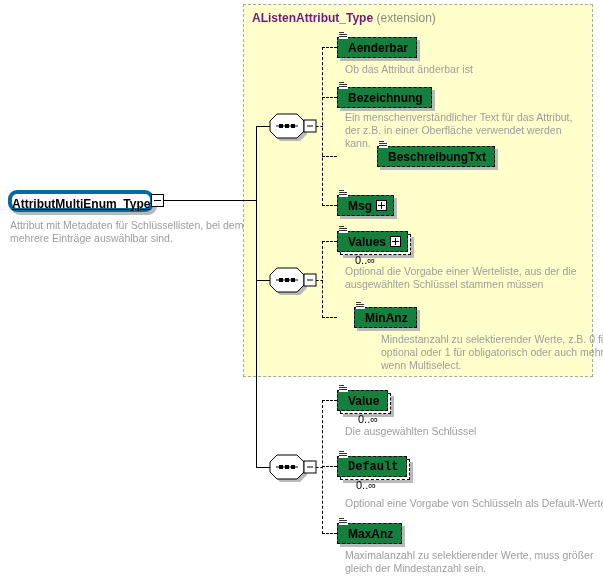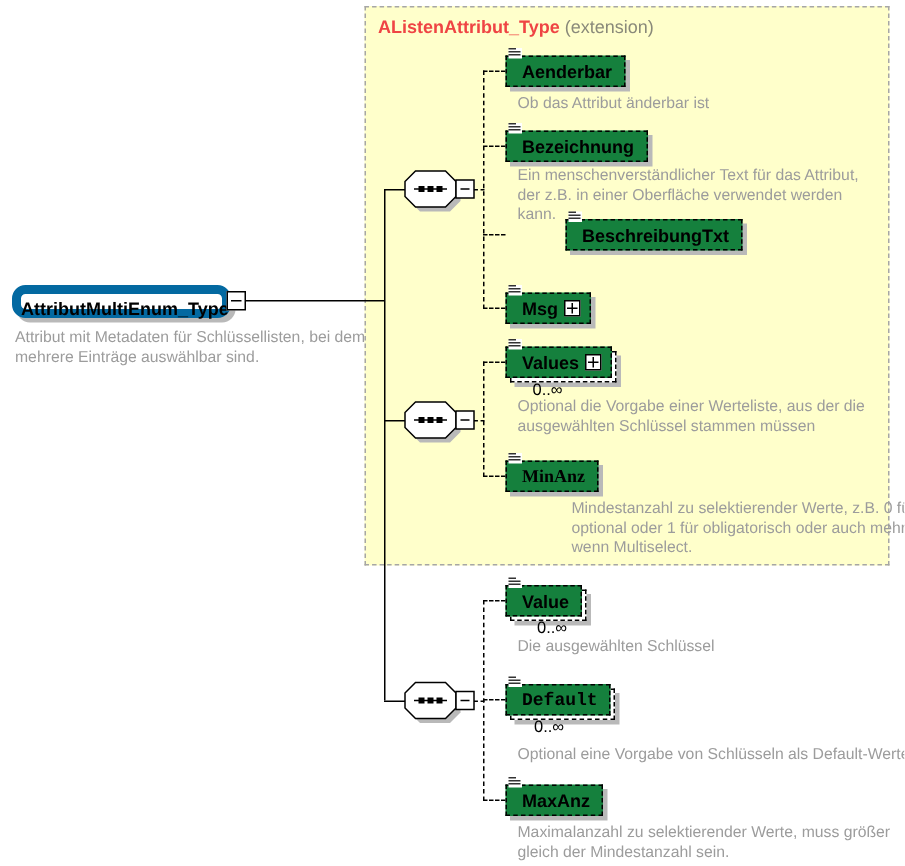"AListenAttribut_Type" .ext-header .t { color: #ef4444 -> #701a75 }
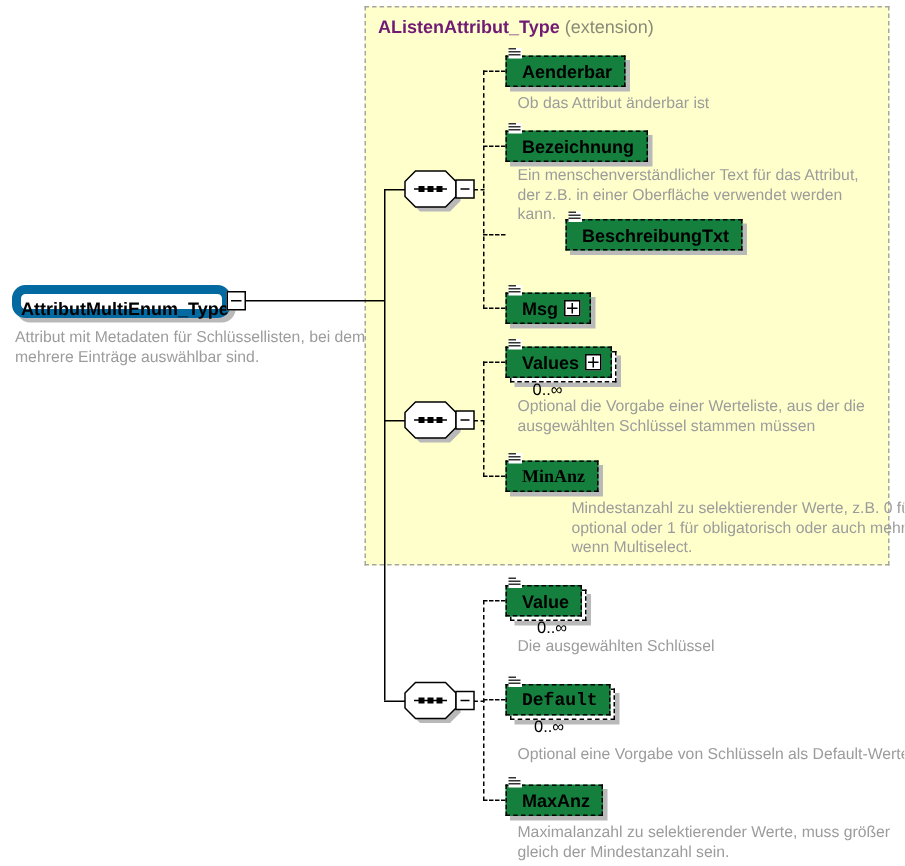"AttributMultiEnum_Type" .root { border: 6px solid #0369a1 -> 4px solid #0369a1; text-decoration: none -> underline }
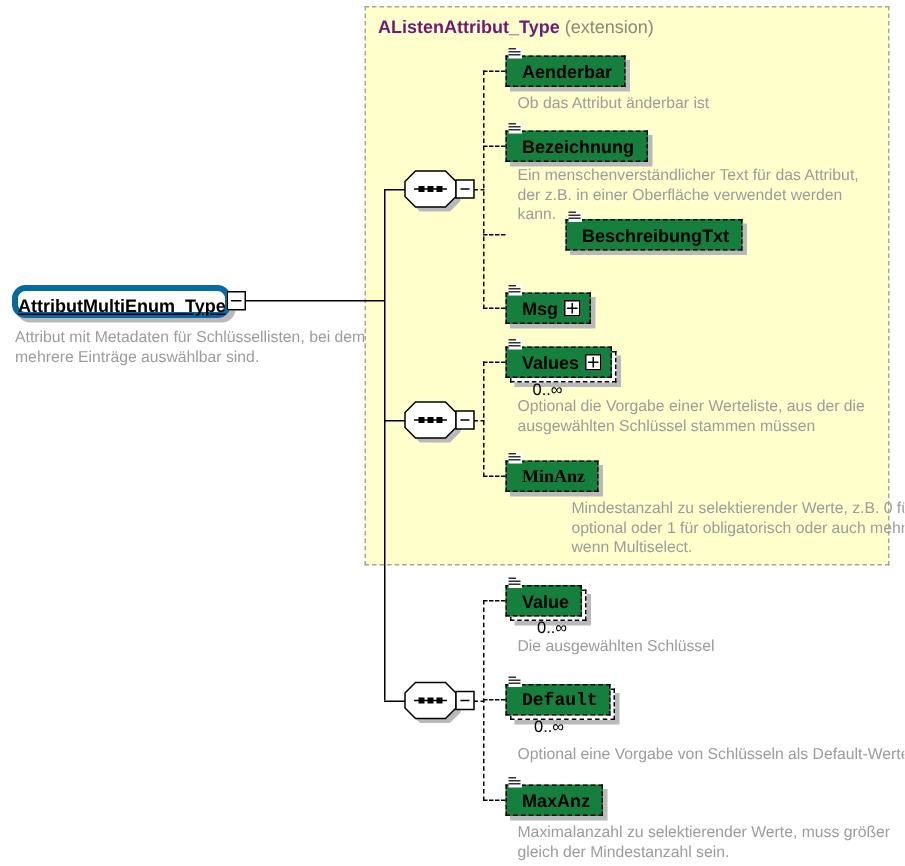"MinAnz" div.elem { font-family: Liberation Serif, serif -> none; left: 337px -> 354px }
